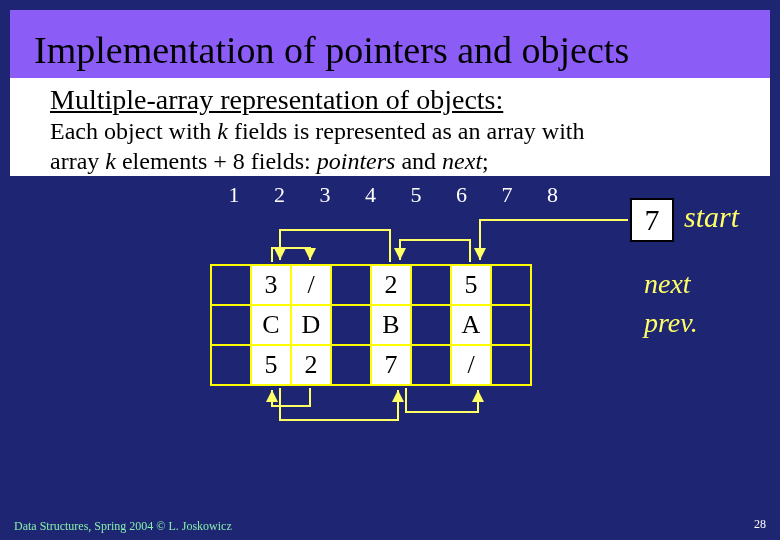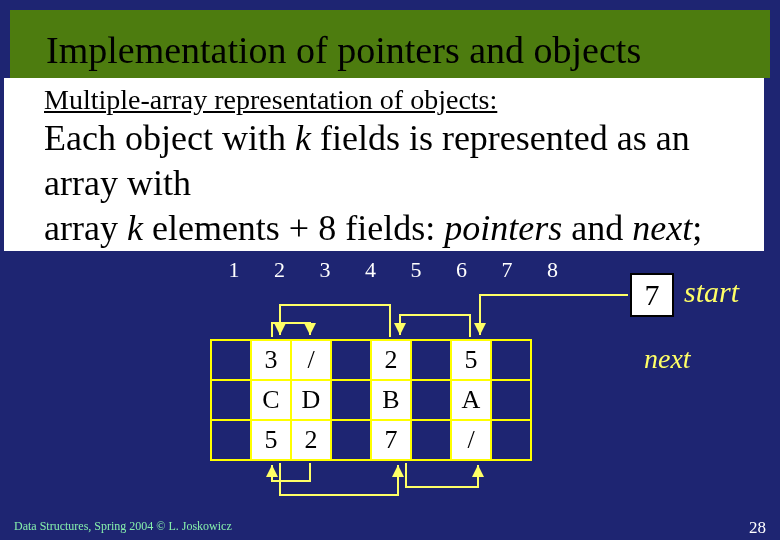"Implementation of pointers and objects" .title { background: #4d7c0f -> #8b5cf6; padding: 18px 24px 6px 36px -> 18px 24px 6px 24px }
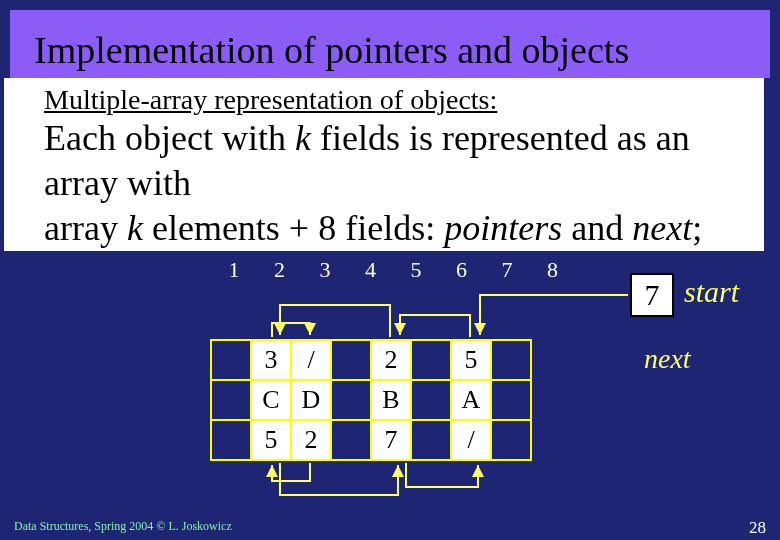"Multiple-array representation of" .body-area { margin: 0 4px -> 0 10px }
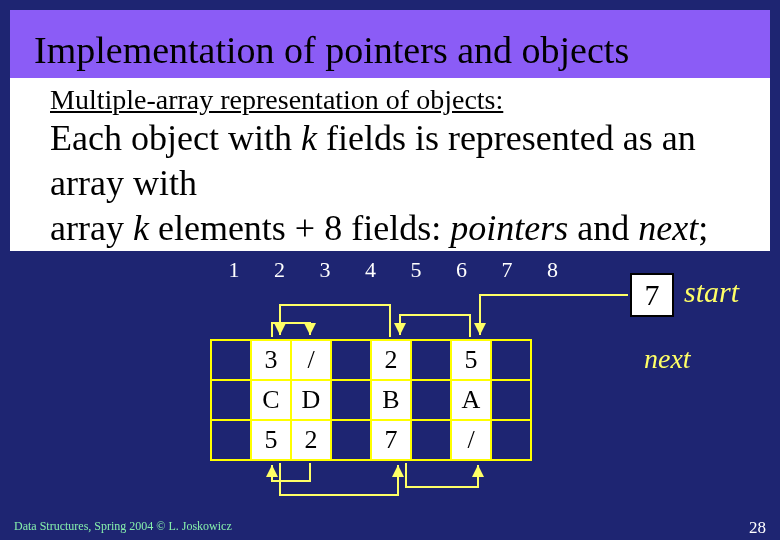"Each object with k fields" .para { font-size: 36px -> 24px }
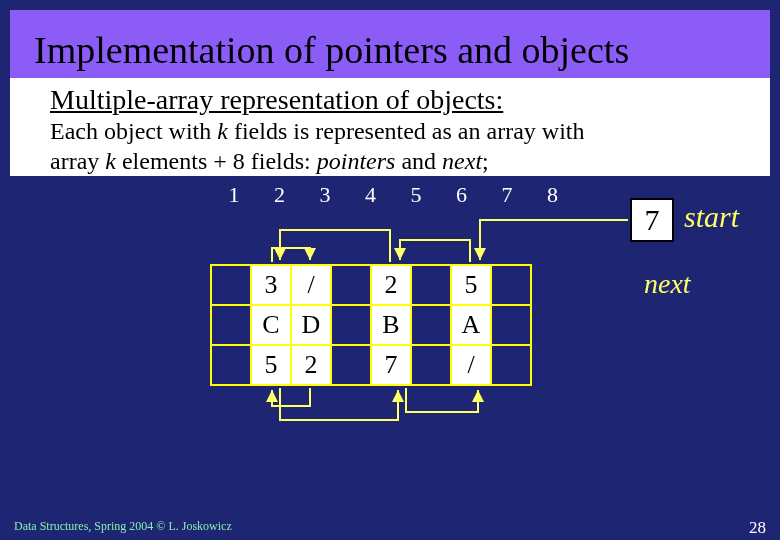"prev." div { html: none -> <div>prev.</div> }
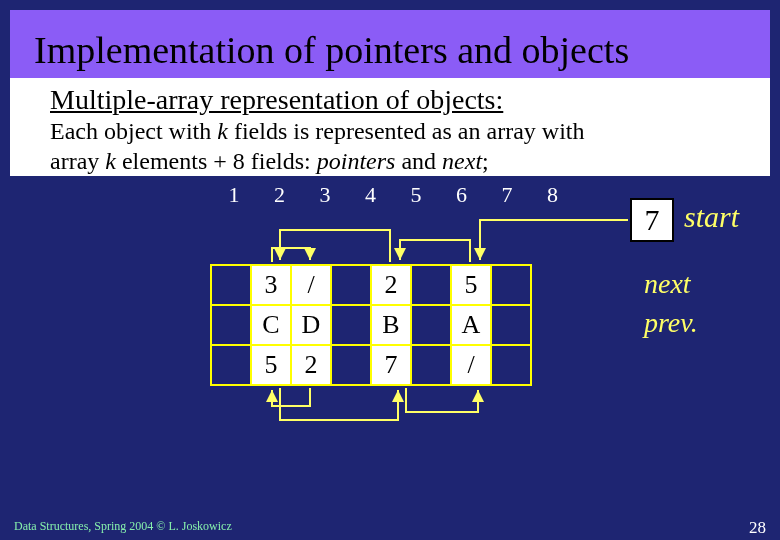"28" .pagenum { bottom: 2px -> 8px; font-size: 17px -> 12px }
